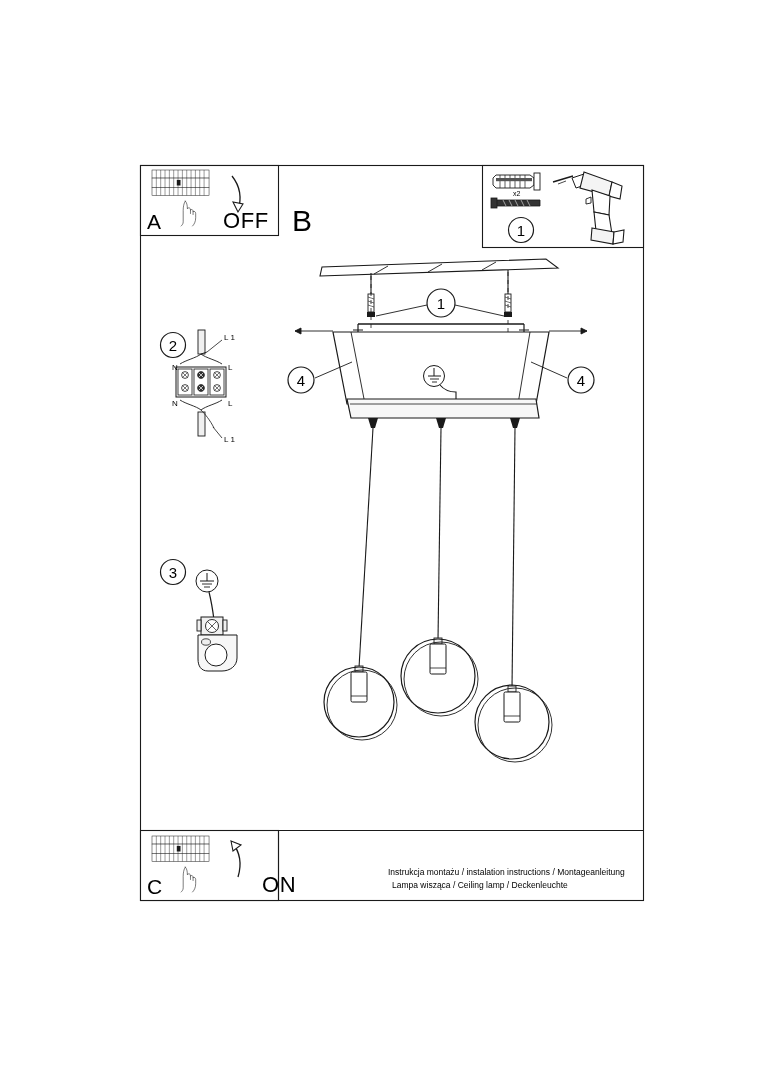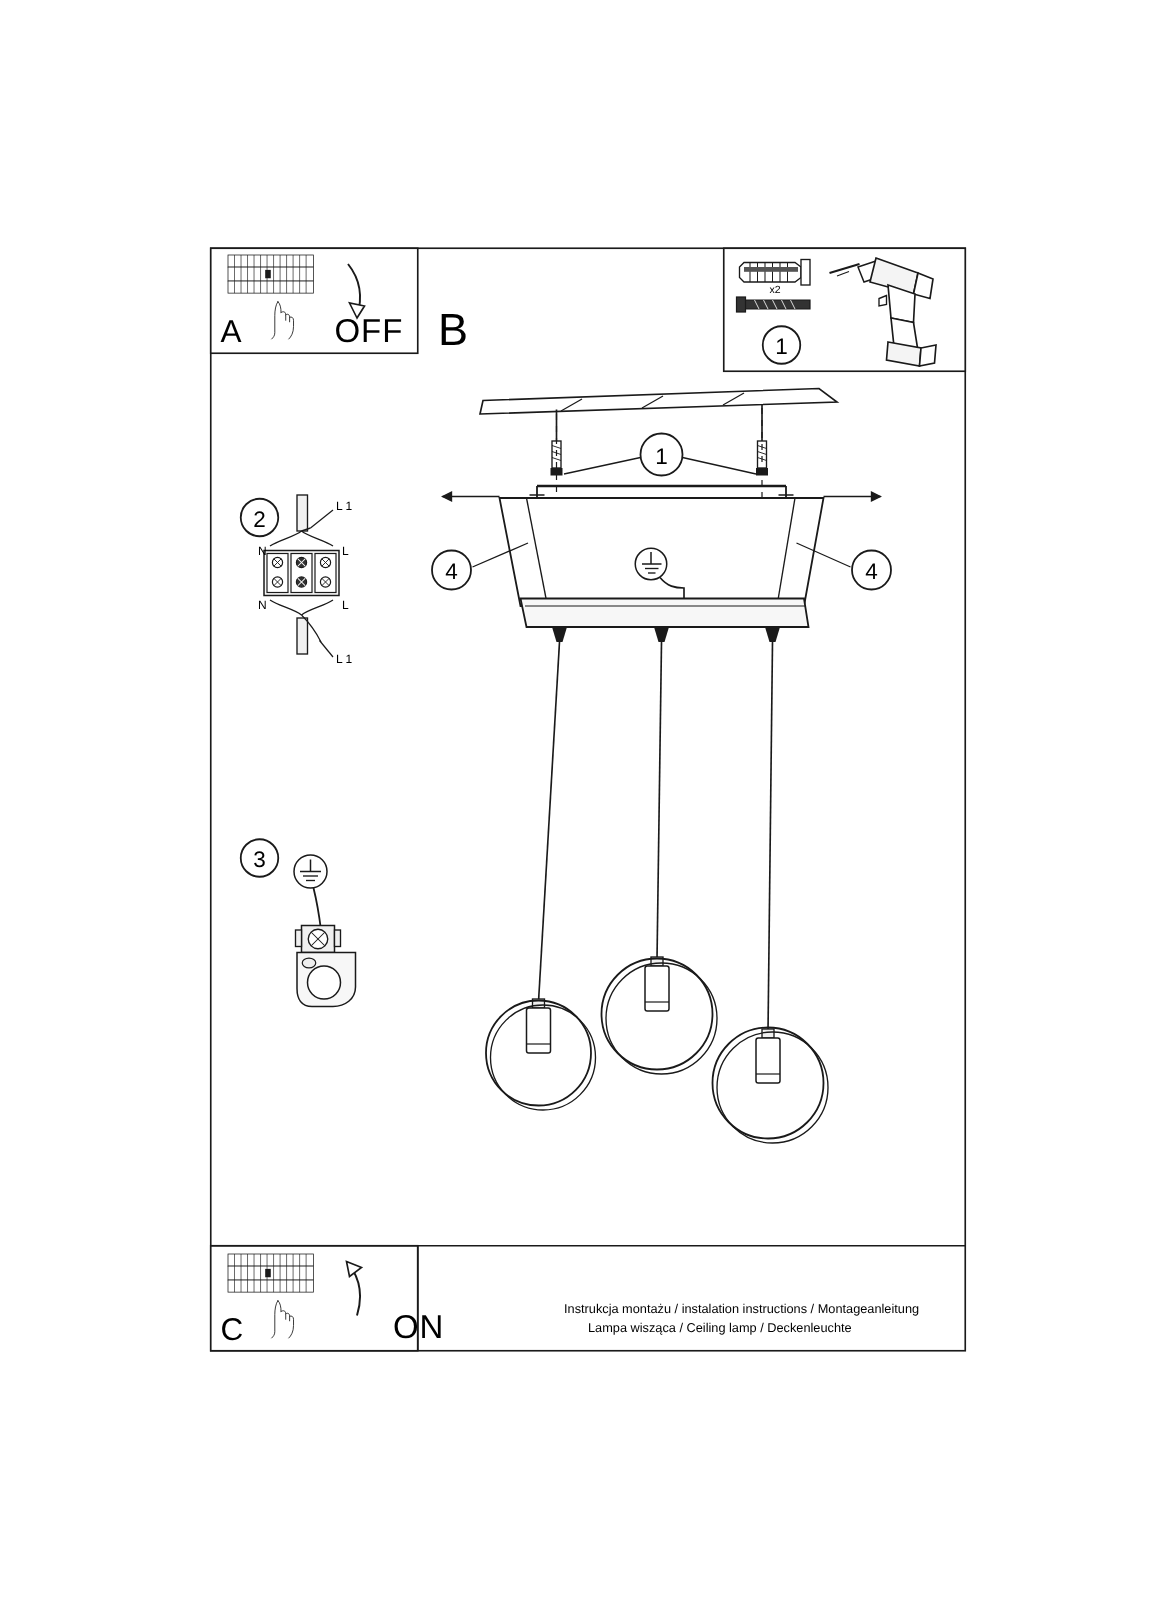"Instrukcja montażu / instalation" div.txt { left: 376px -> 388px }
